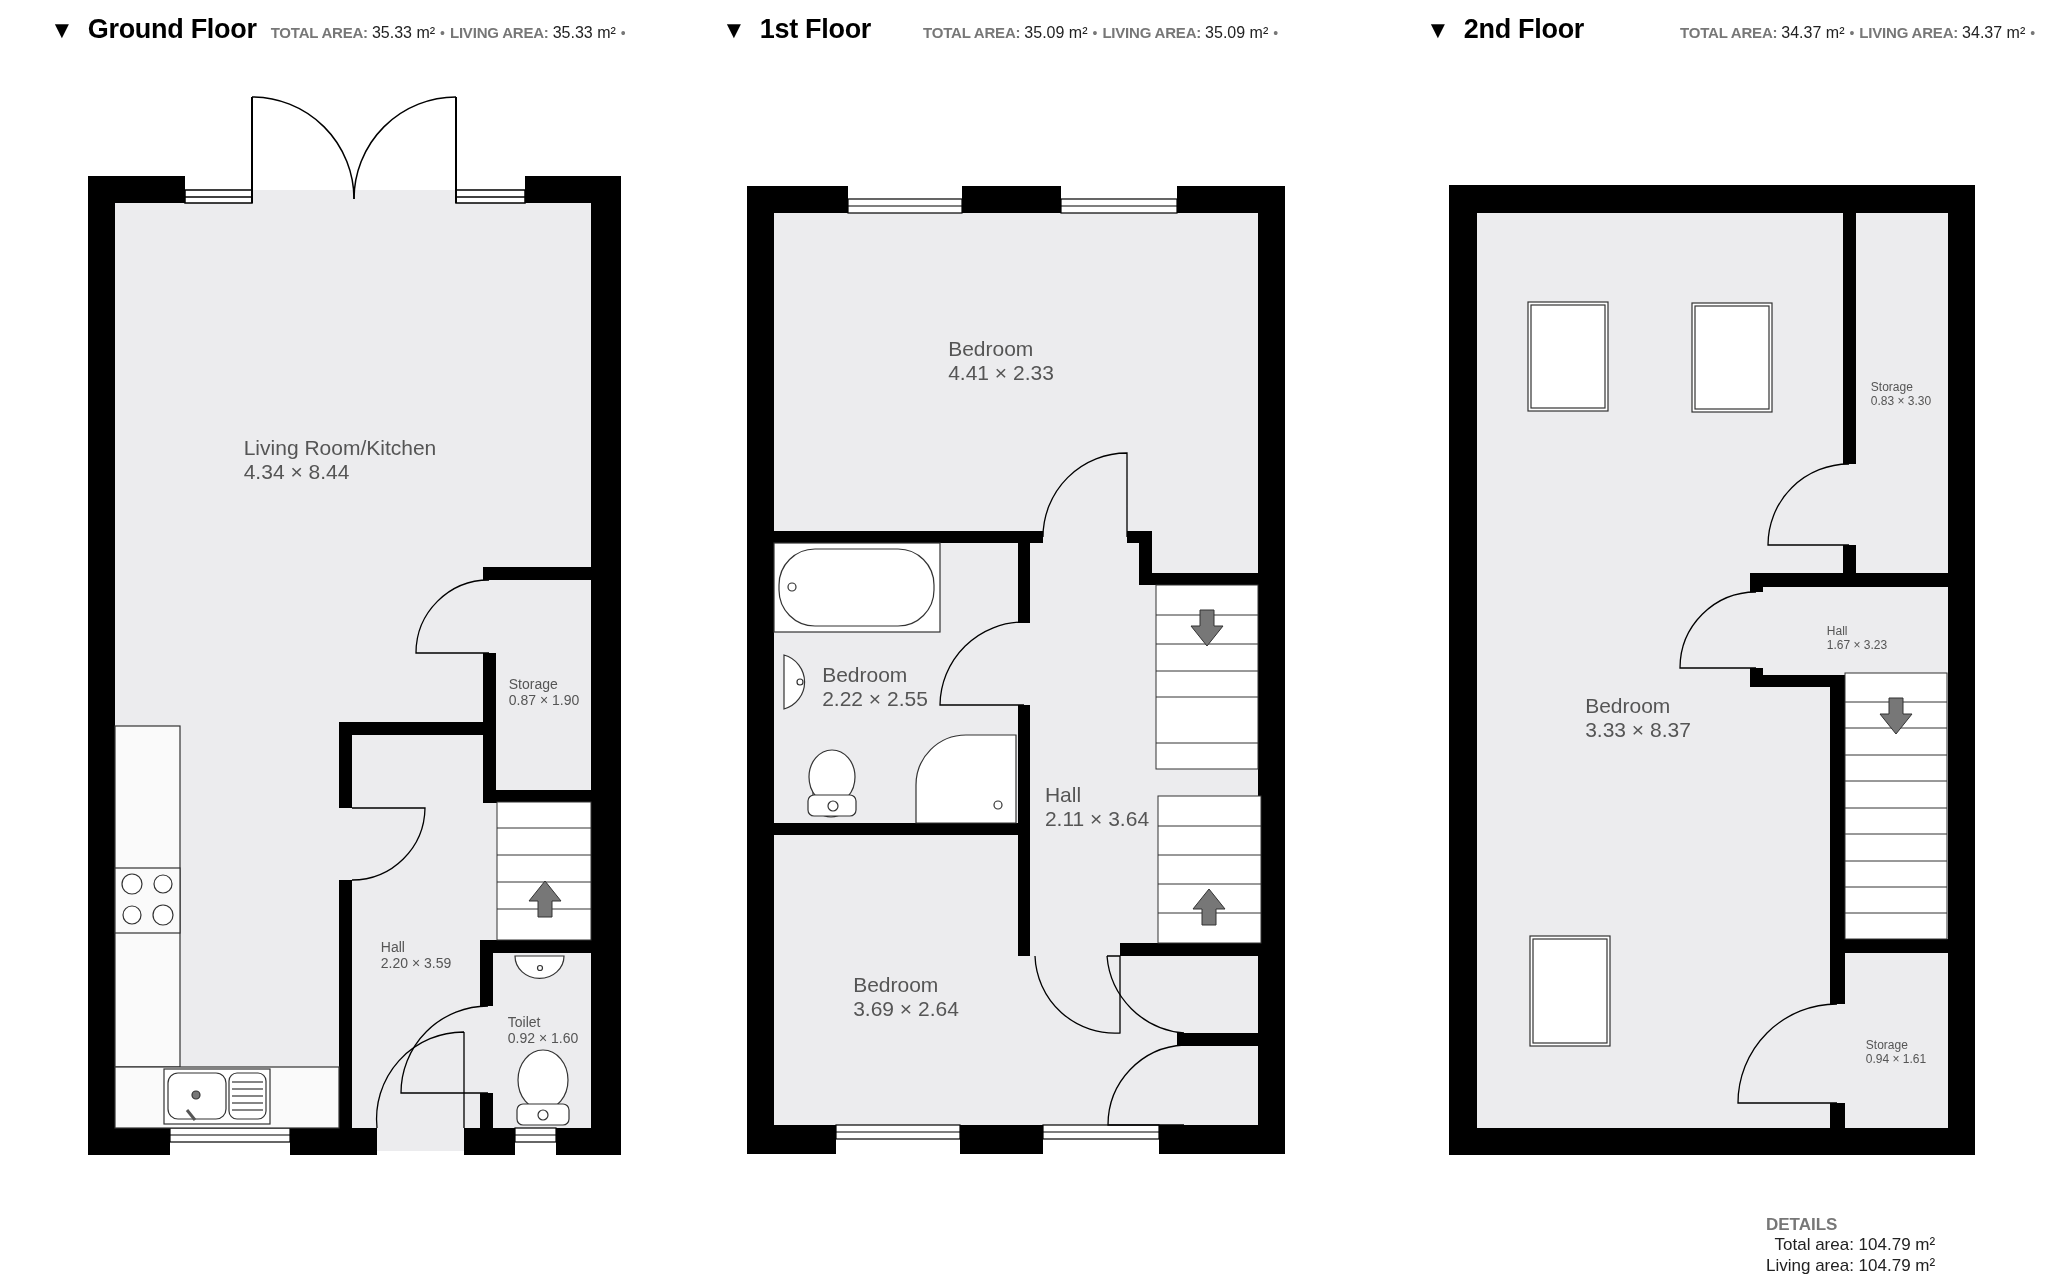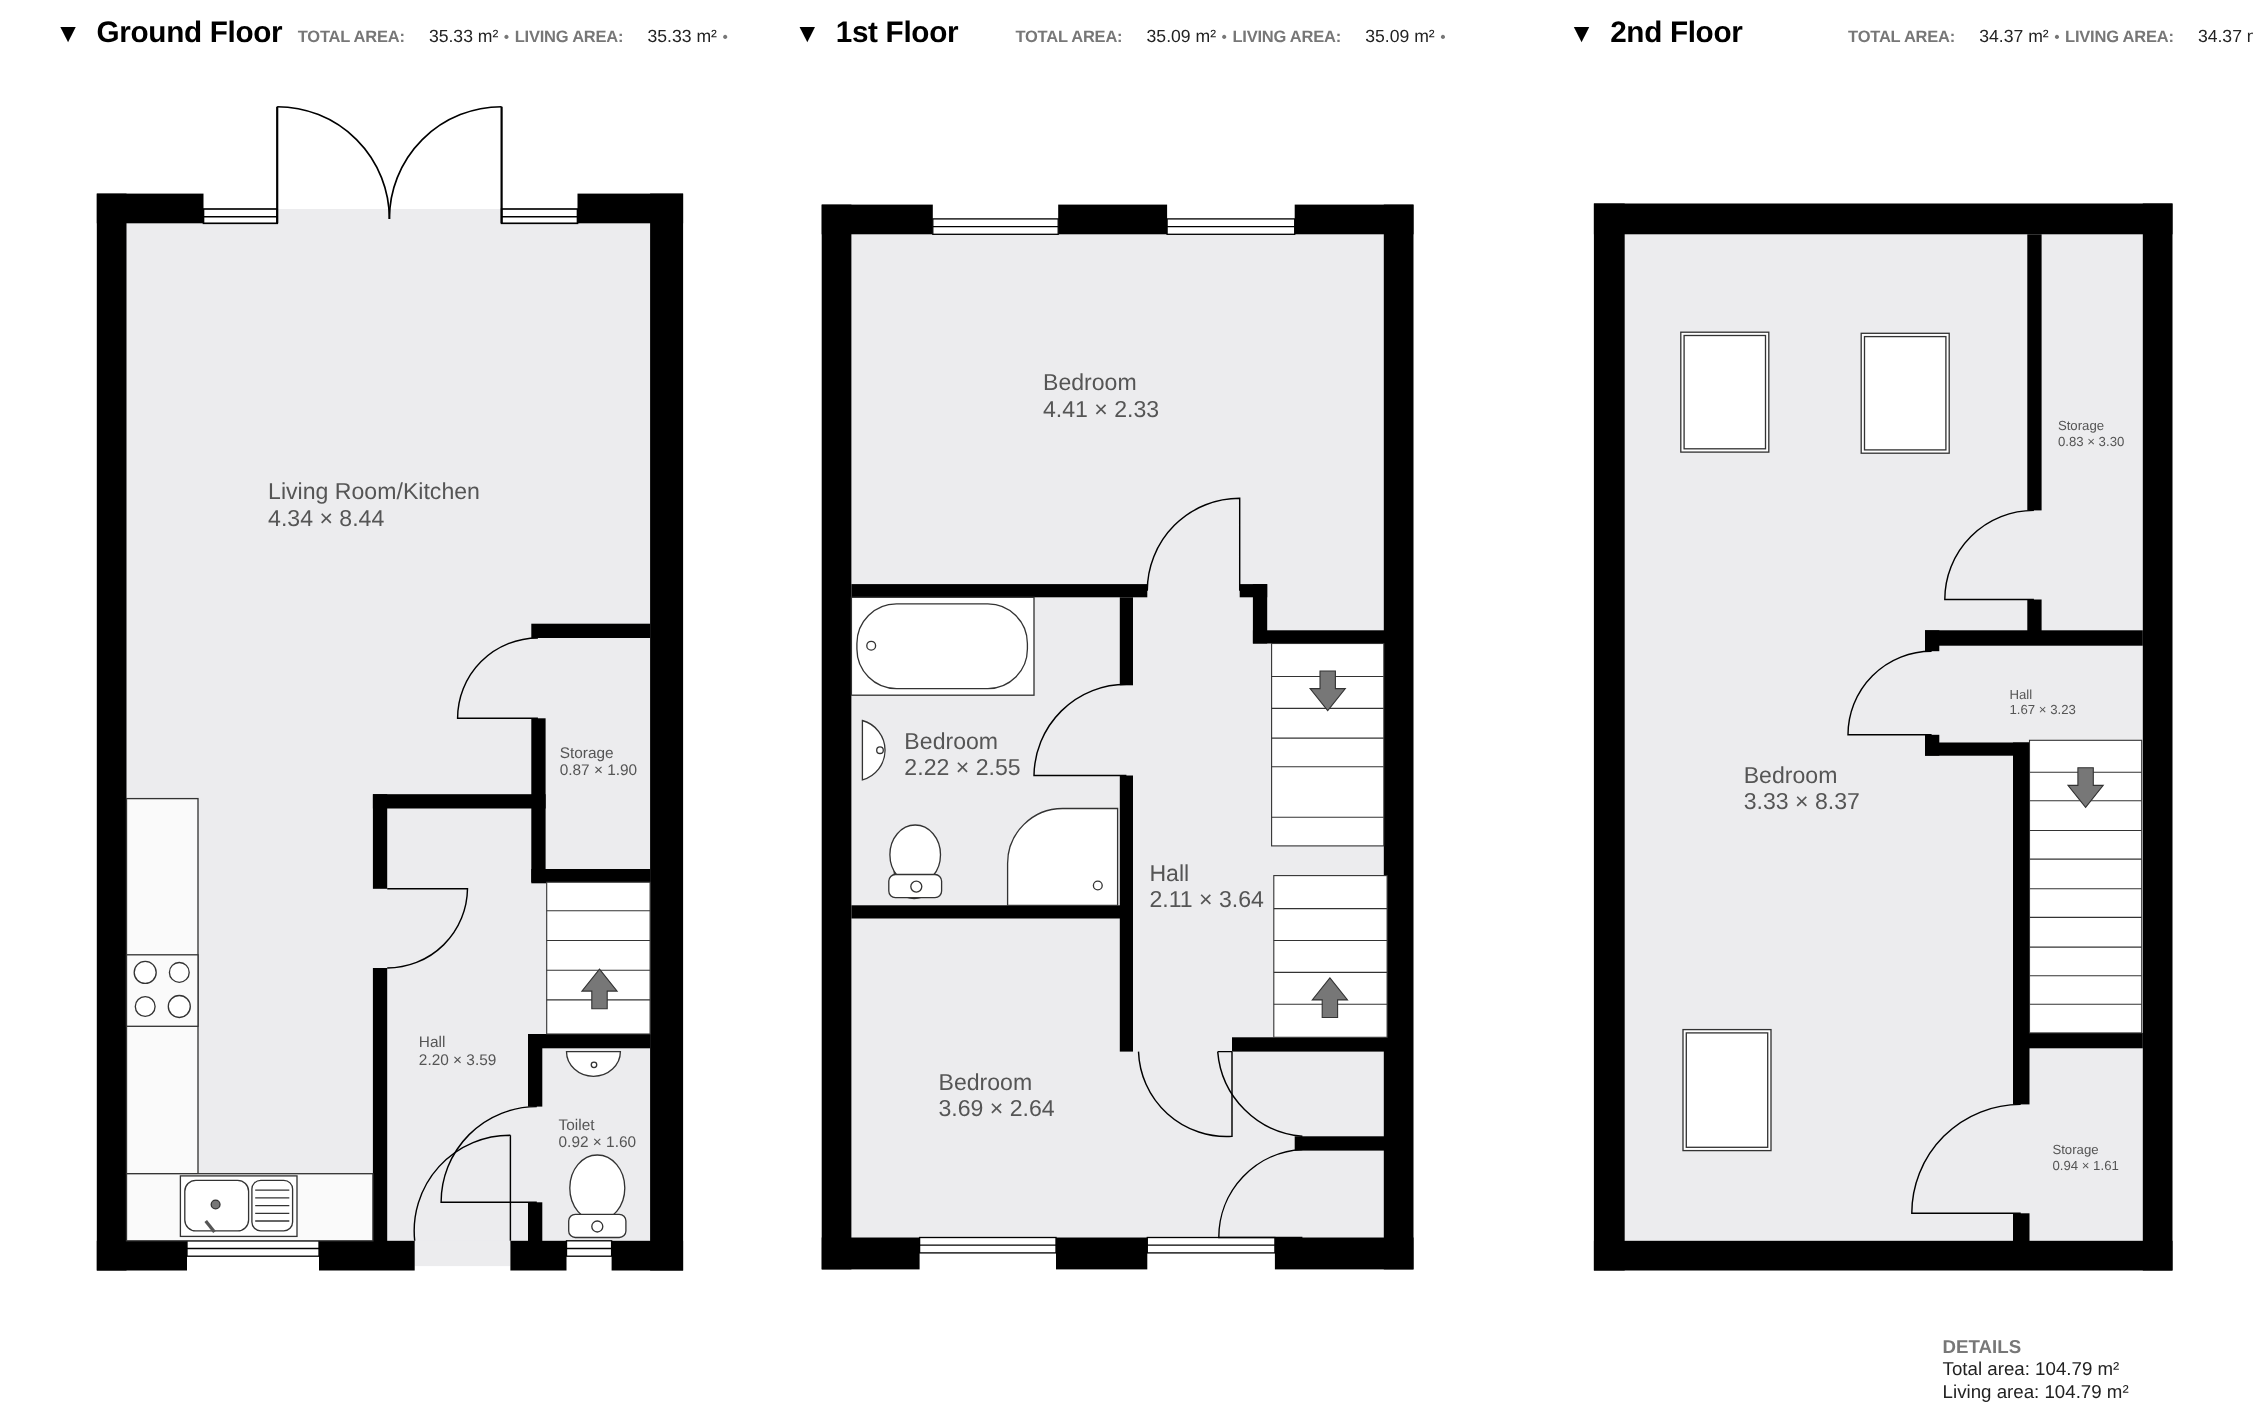"35.33 m²" .area-value { margin-left: 22px -> 4px }
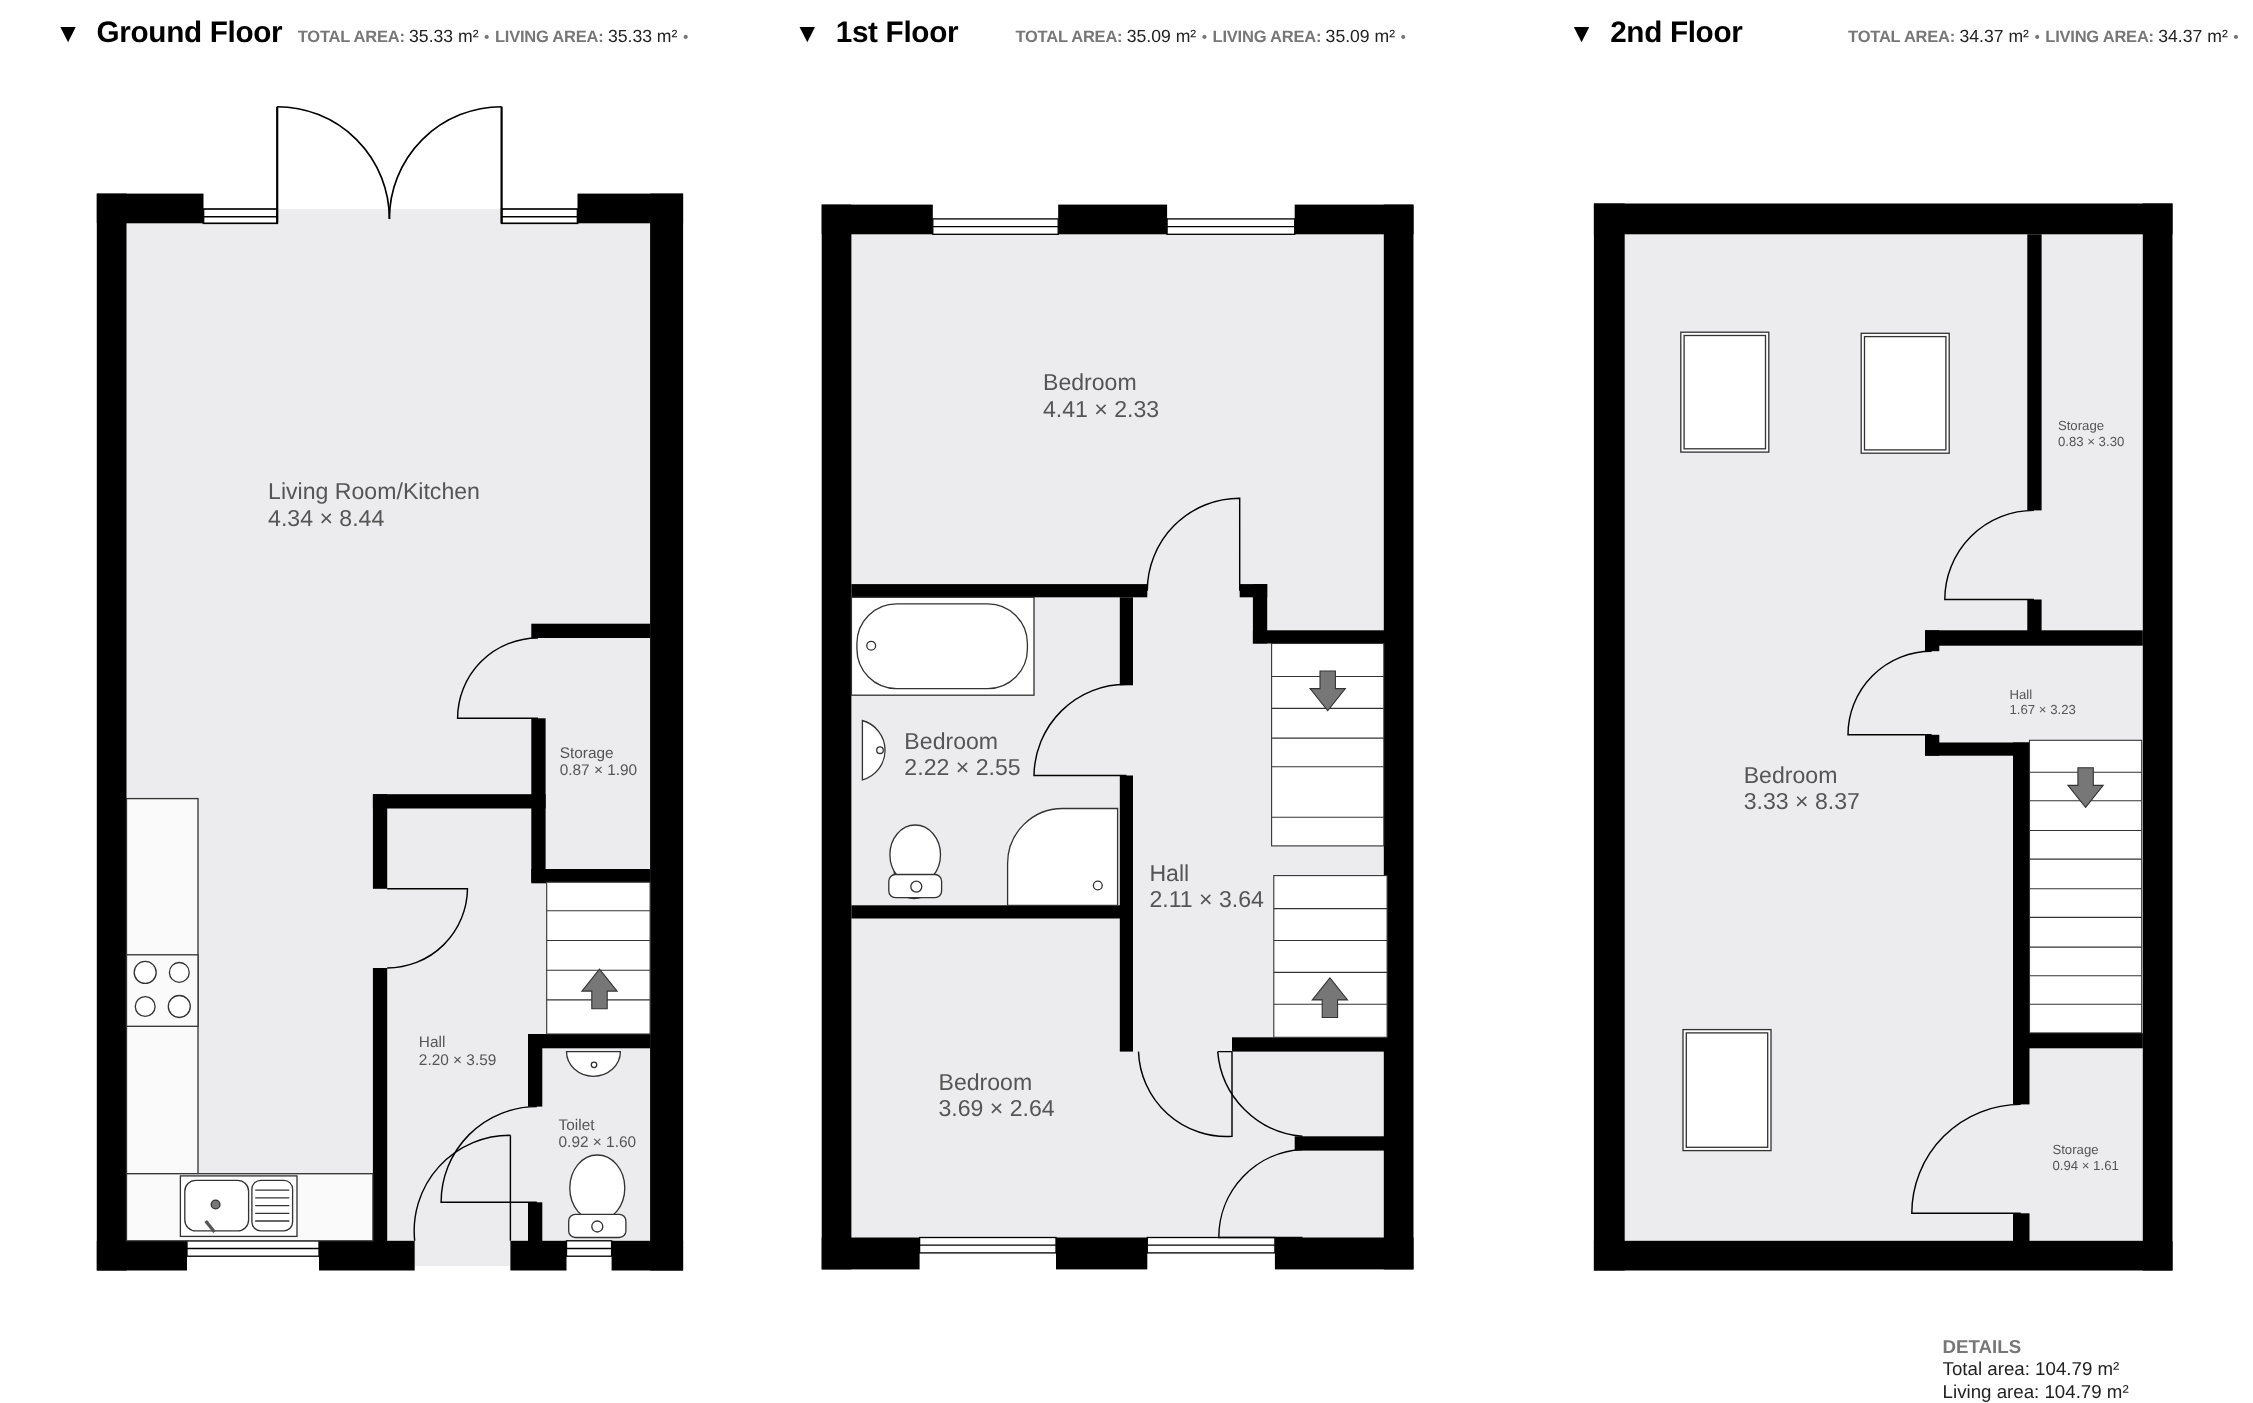"Total area: 104.79 m²" .details-line { text-align: none -> right }
